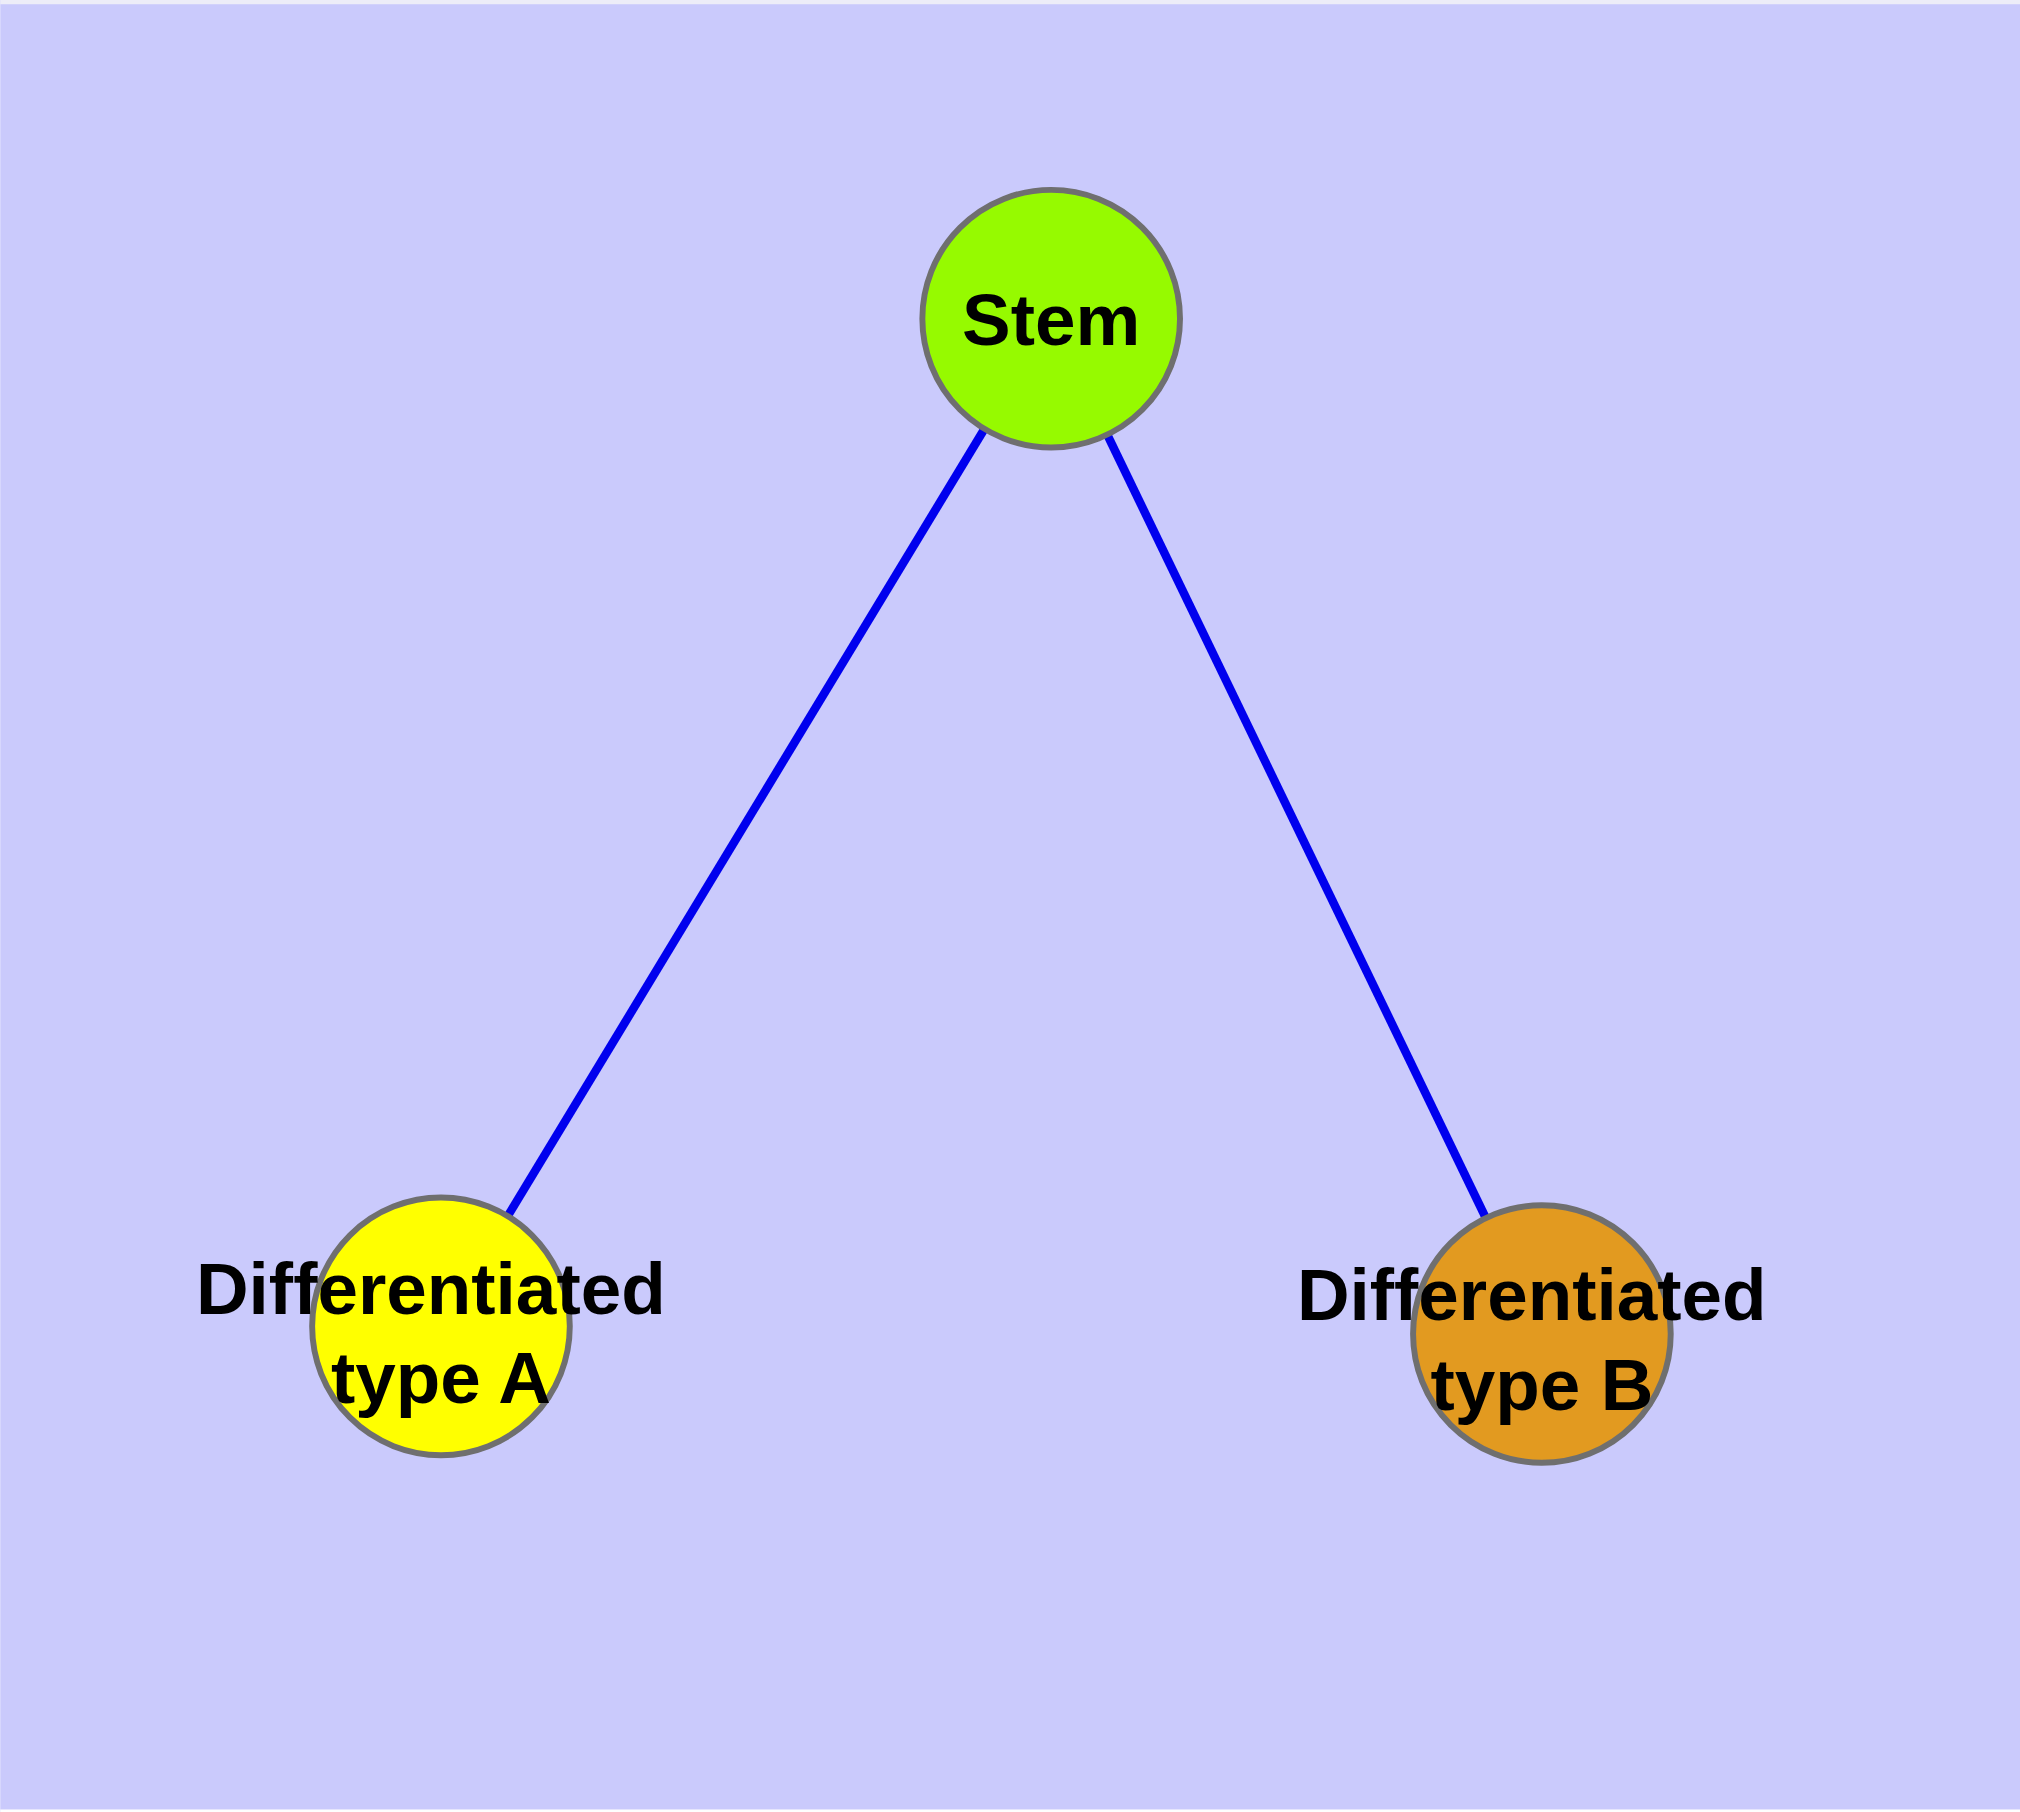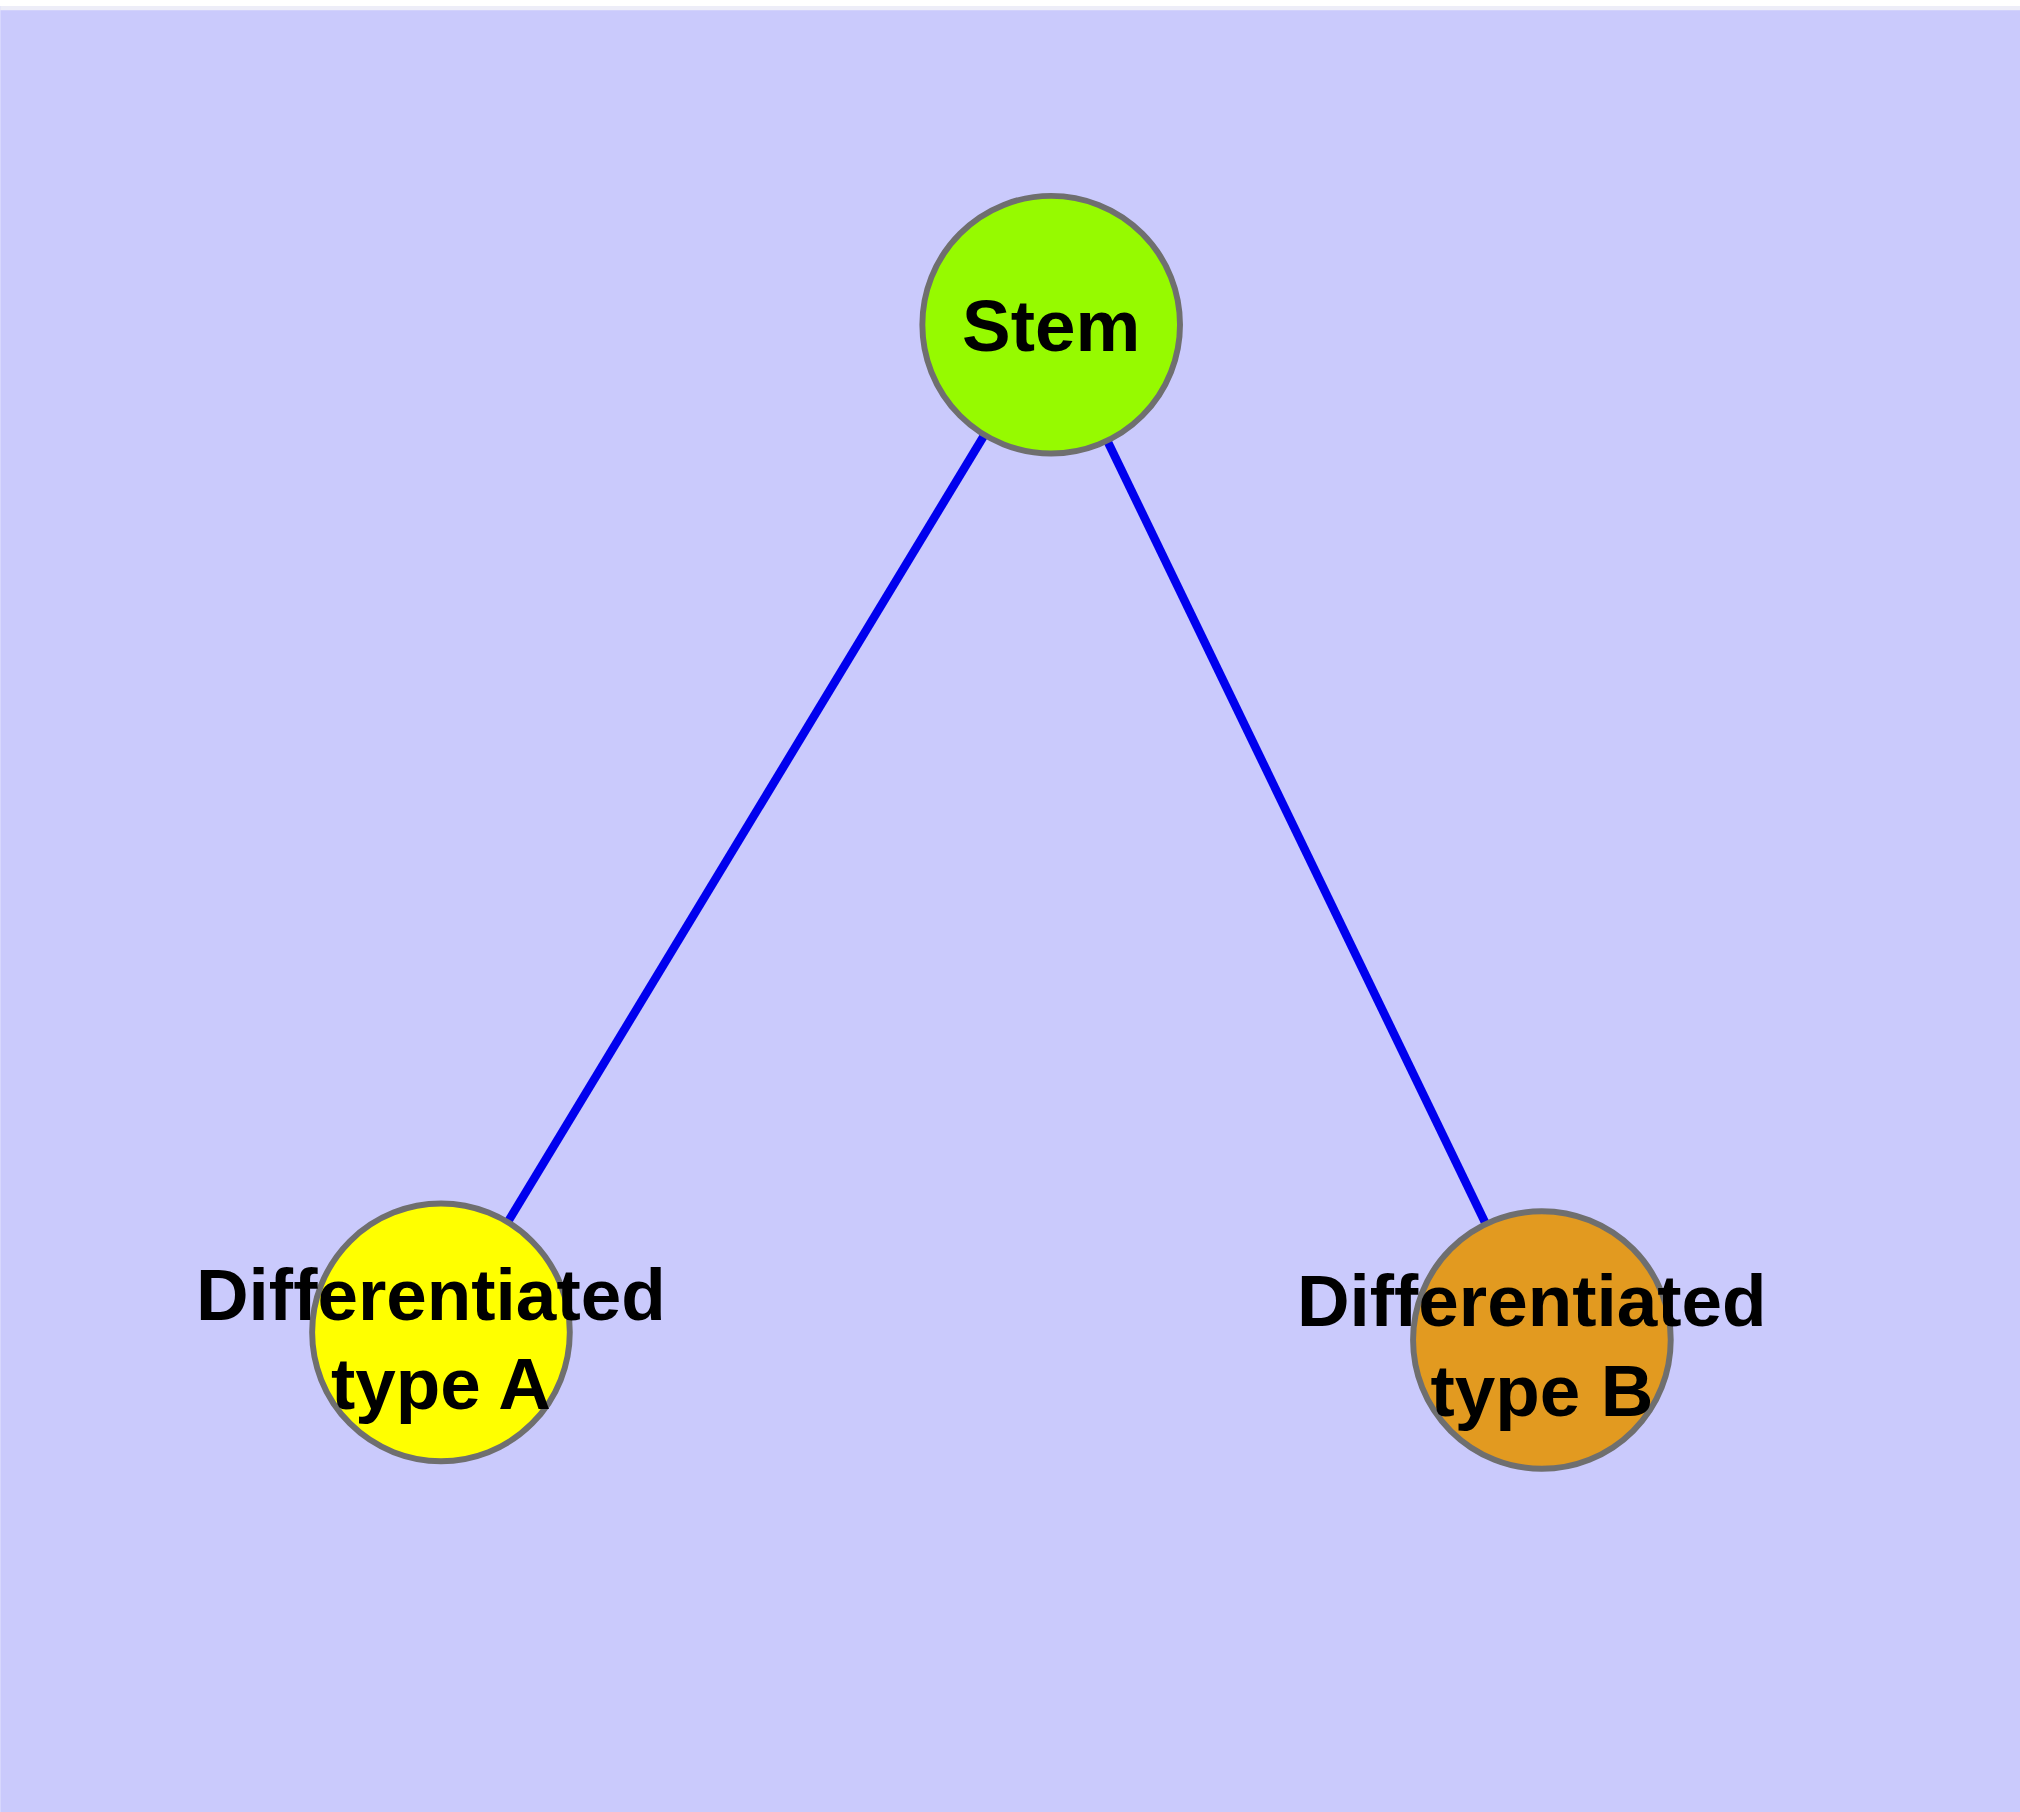"Stem" .canvas-wrap { margin-top: 6px -> none }
